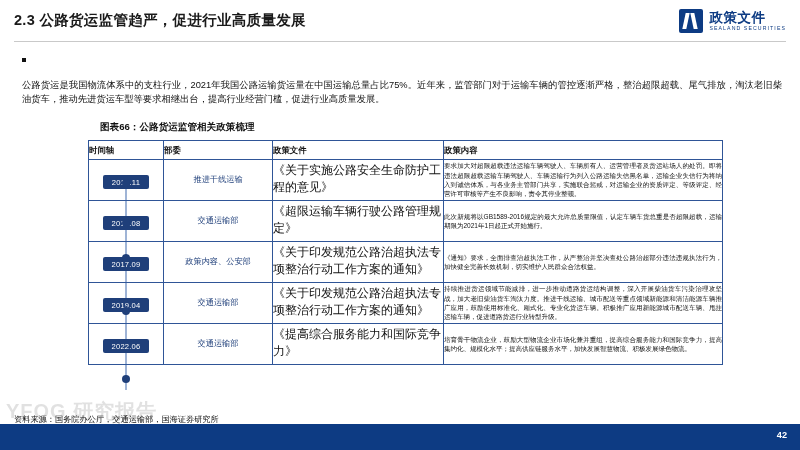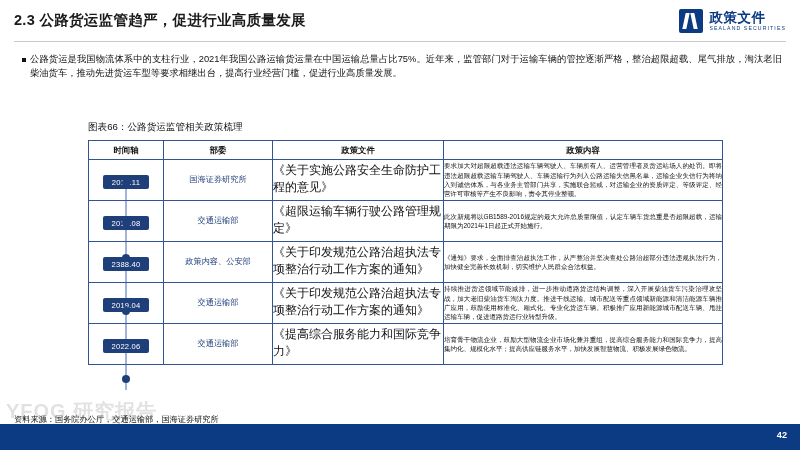"公路货运是我国物流体系中的支柱行业，2021年我国公路运输货运量在中国运输总量占" .intro { flex-direction: none -> column; gap: 4px -> 16px }
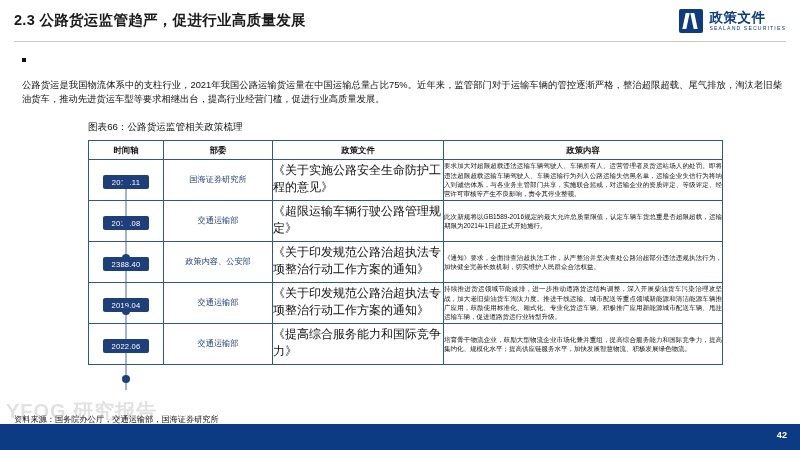"图表66：公路货运监管相关政策梳理" .exhibit-title { font-weight: normal -> bold; left: 88px -> 100px }
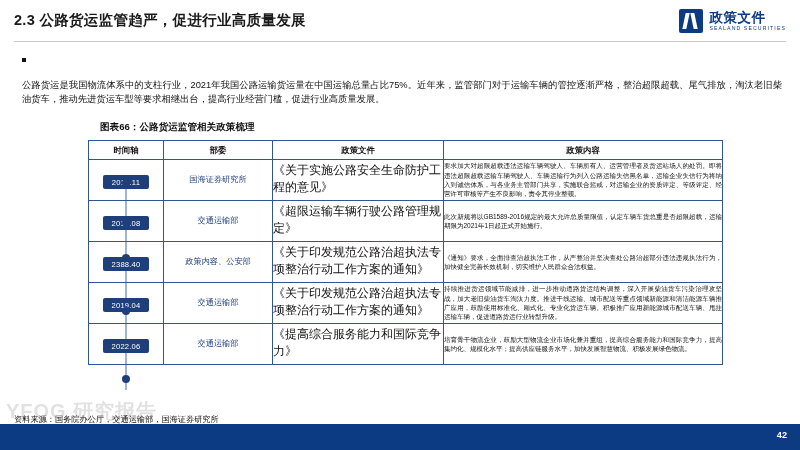"时间轴" table.policy thead th { text-align: center -> left }
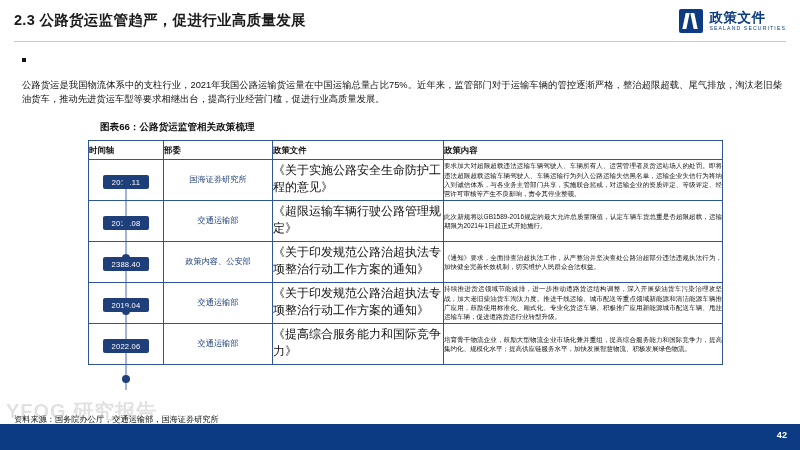"国海证券研究所" td.dept-cell { text: 国海证券研究所 -> 推进干线运输 }
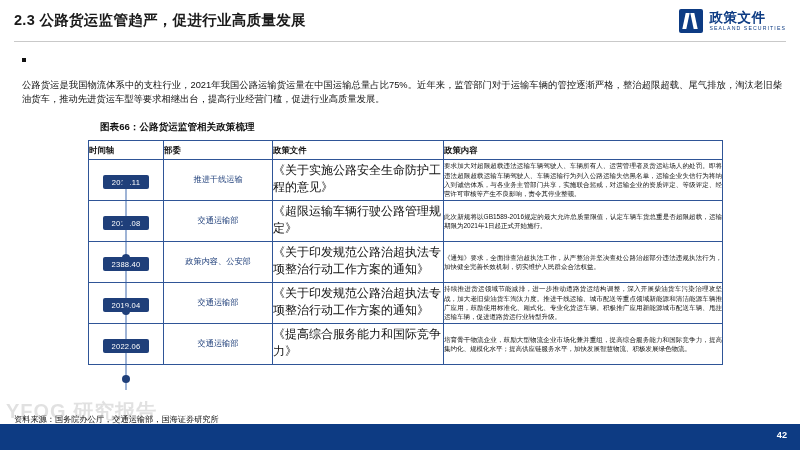"2388.40" span.time-pill { text: 2388.40 -> 2017.09 }
